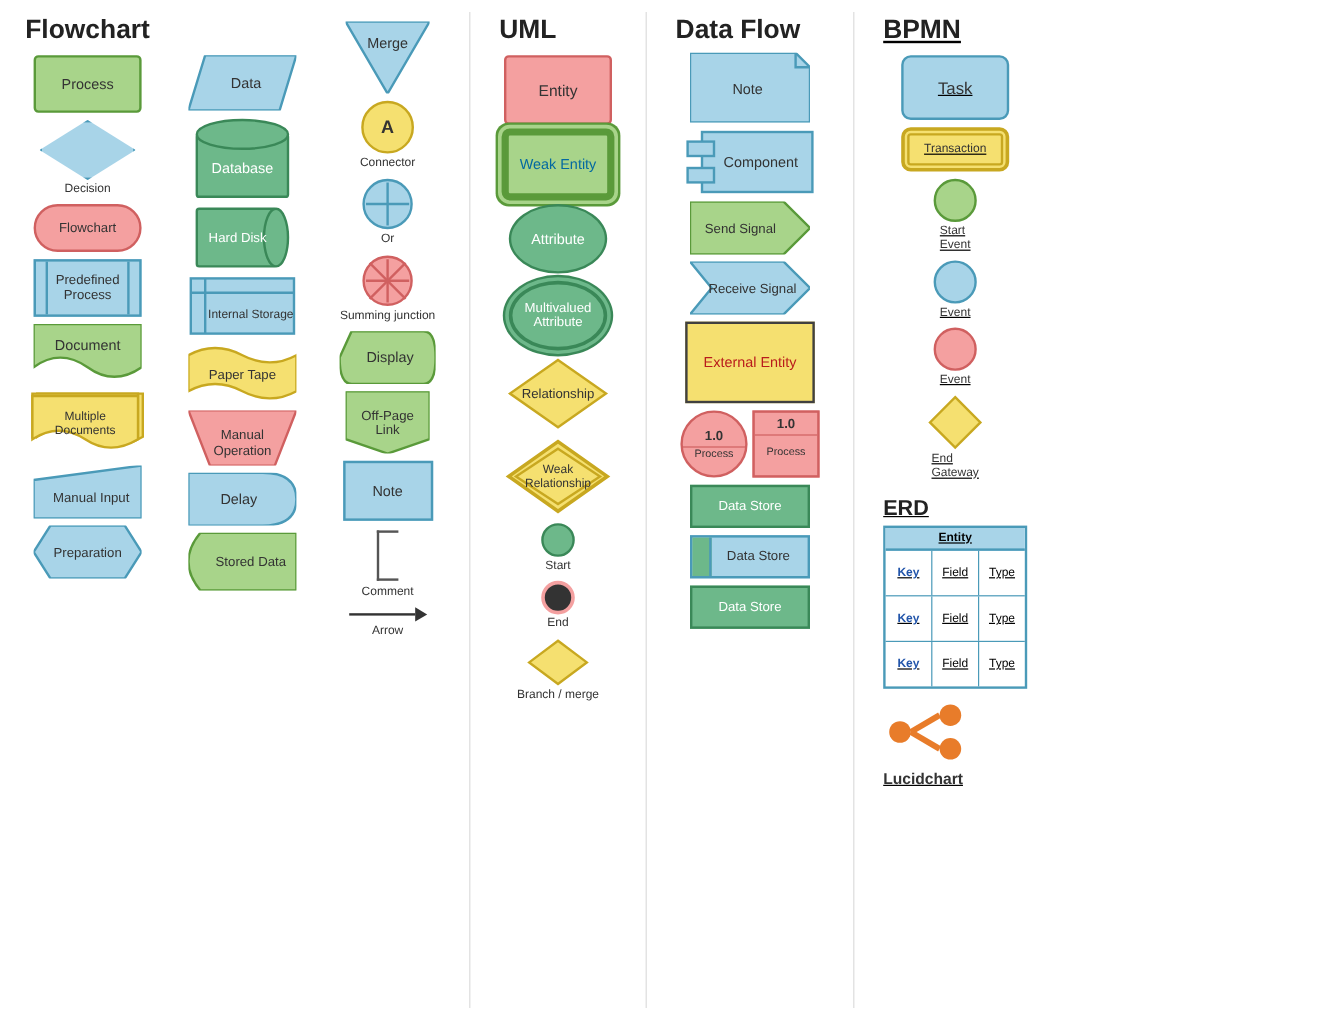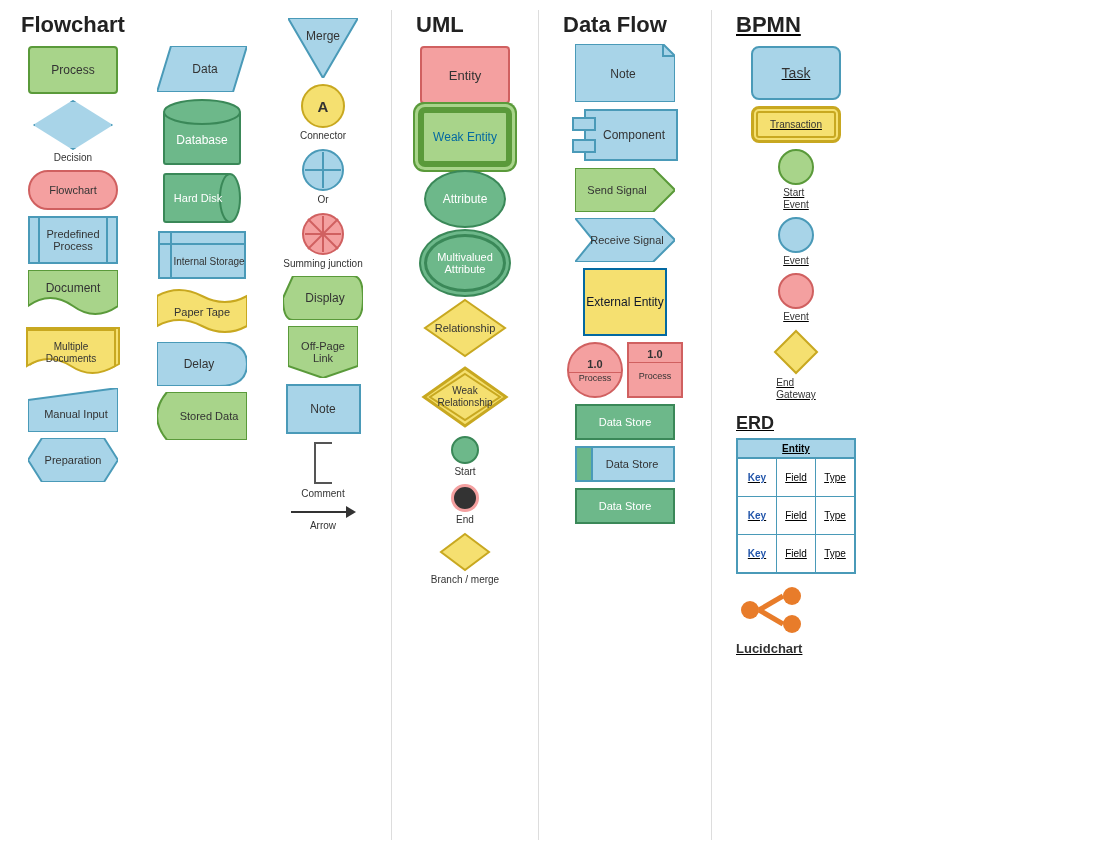"External Entity" div { border: 2px solid #0369a1 -> 2px solid #404040; color: #0f172a -> #b91c1c; width: 84px -> 108px }
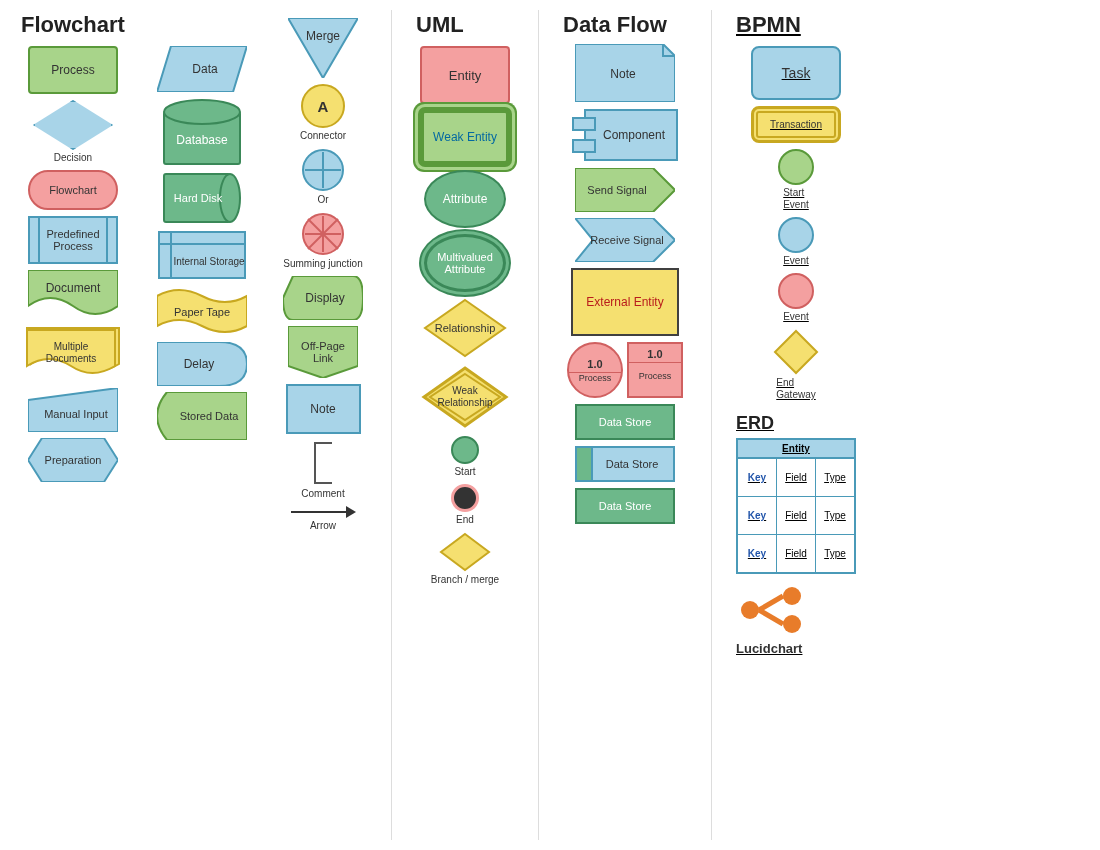"Manual" div.shape-wrap { html: none -> <div> <svg> <polygon></polygon> <text>Manual</text> <text>Operation</text> </svg> </div> }
